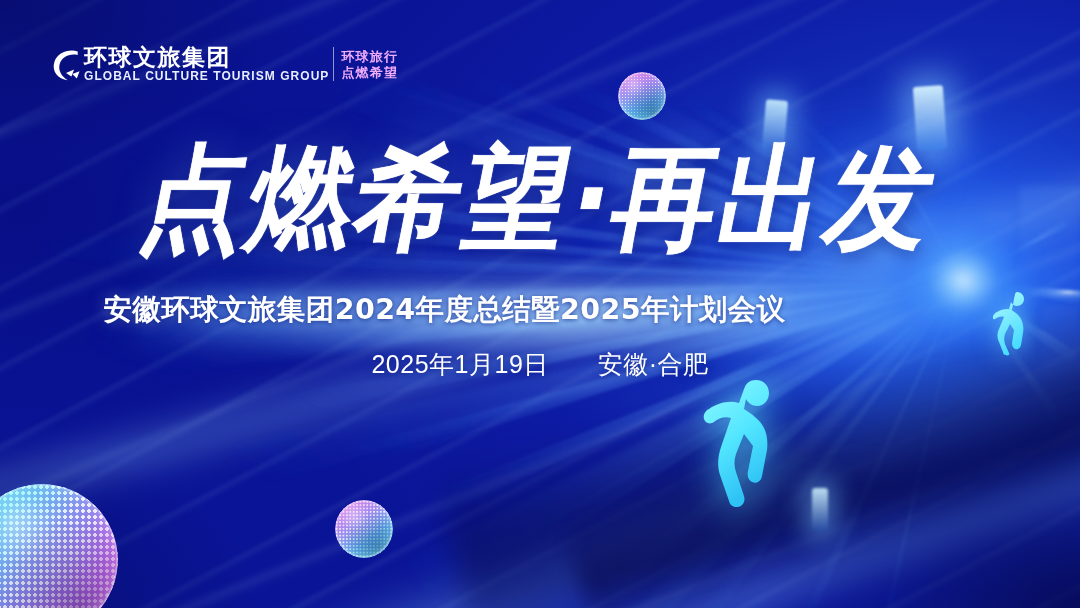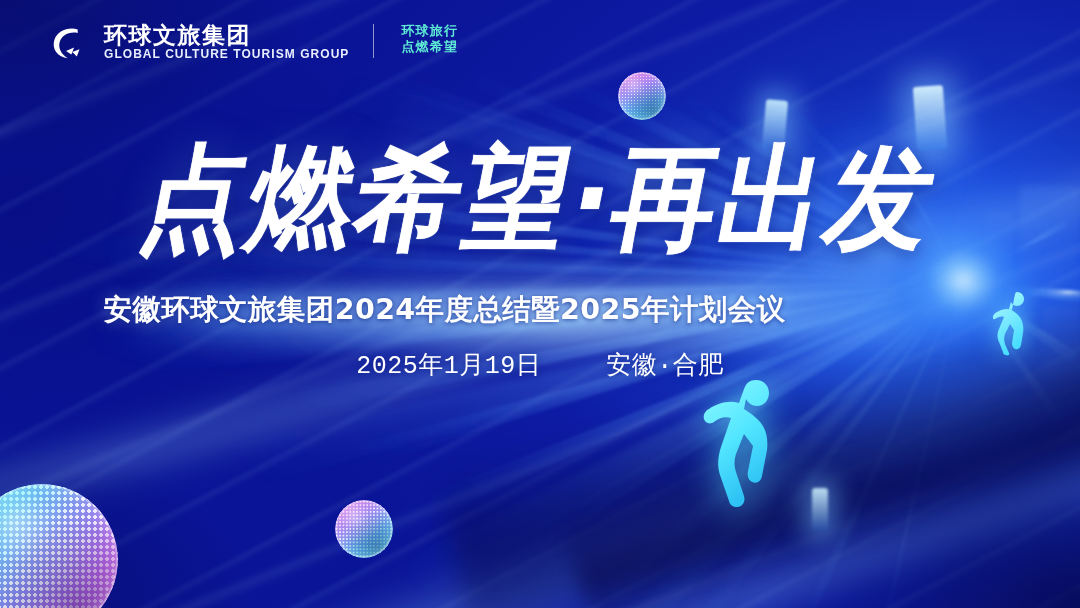"环球文旅集团" .logo { align-items: flex-start -> center; gap: 20px -> 0; top: 24px -> 46px }
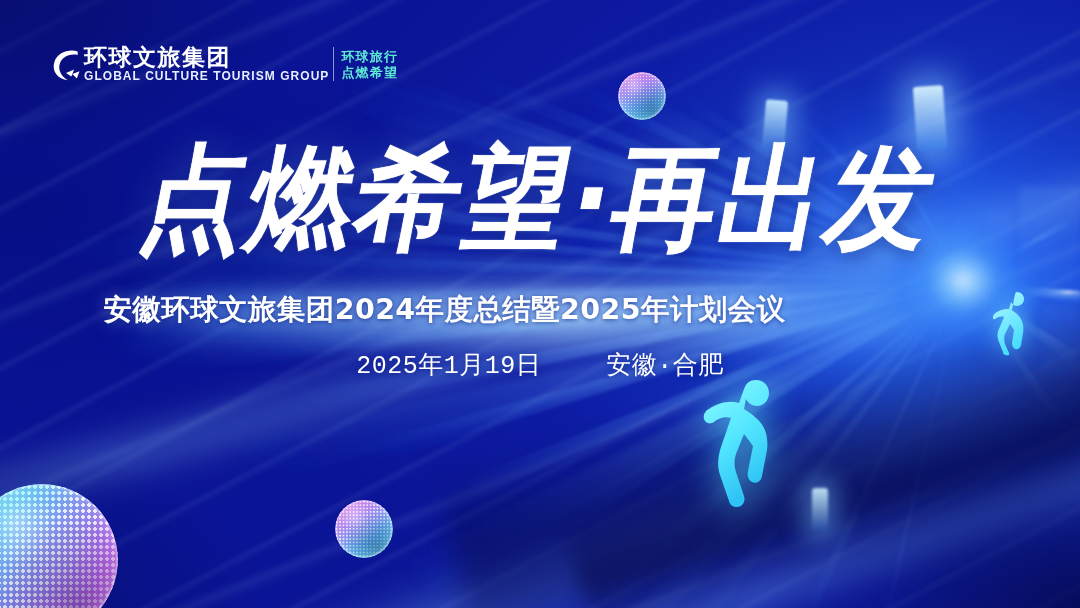"环球旅行" .logo-tag span { color: #5eead4 -> #f0abfc }
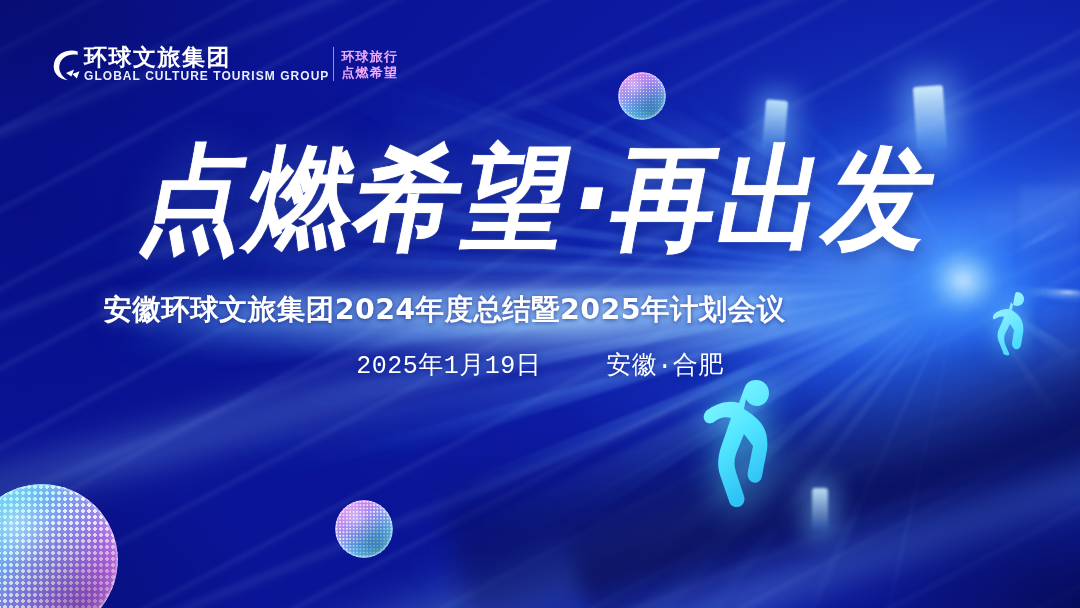"2025年1月19日 安徽·合肥" .meta { font-family: Liberation Mono, monospace -> Liberation Sans, sans-serif }
